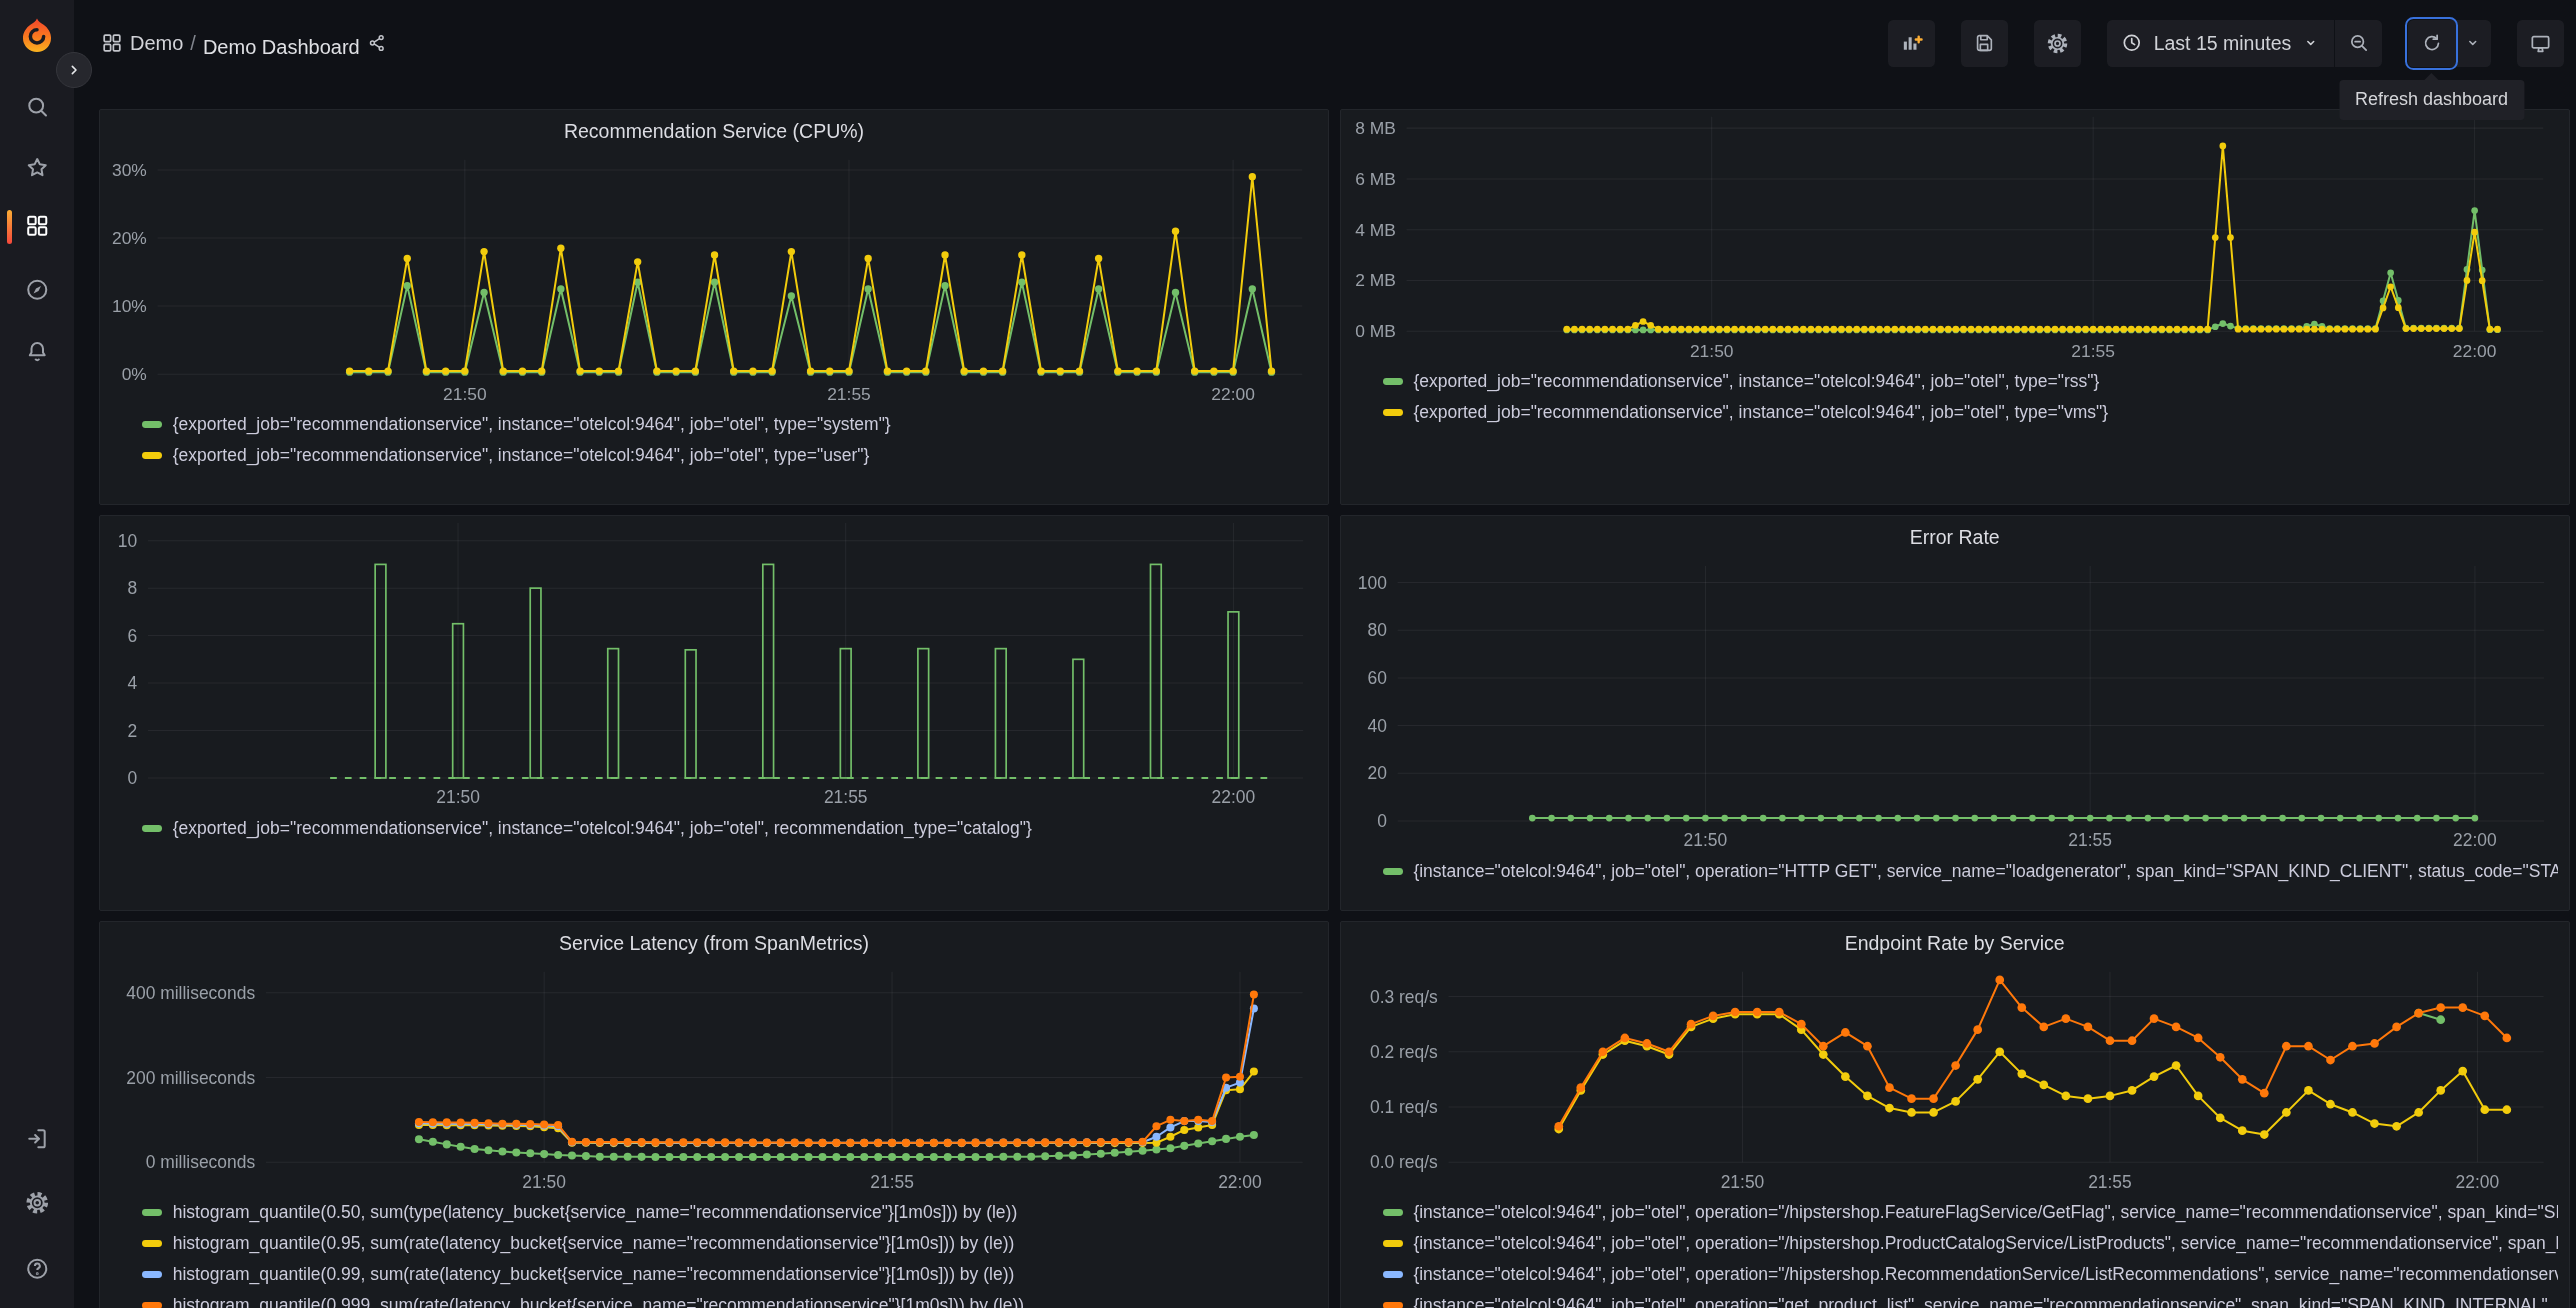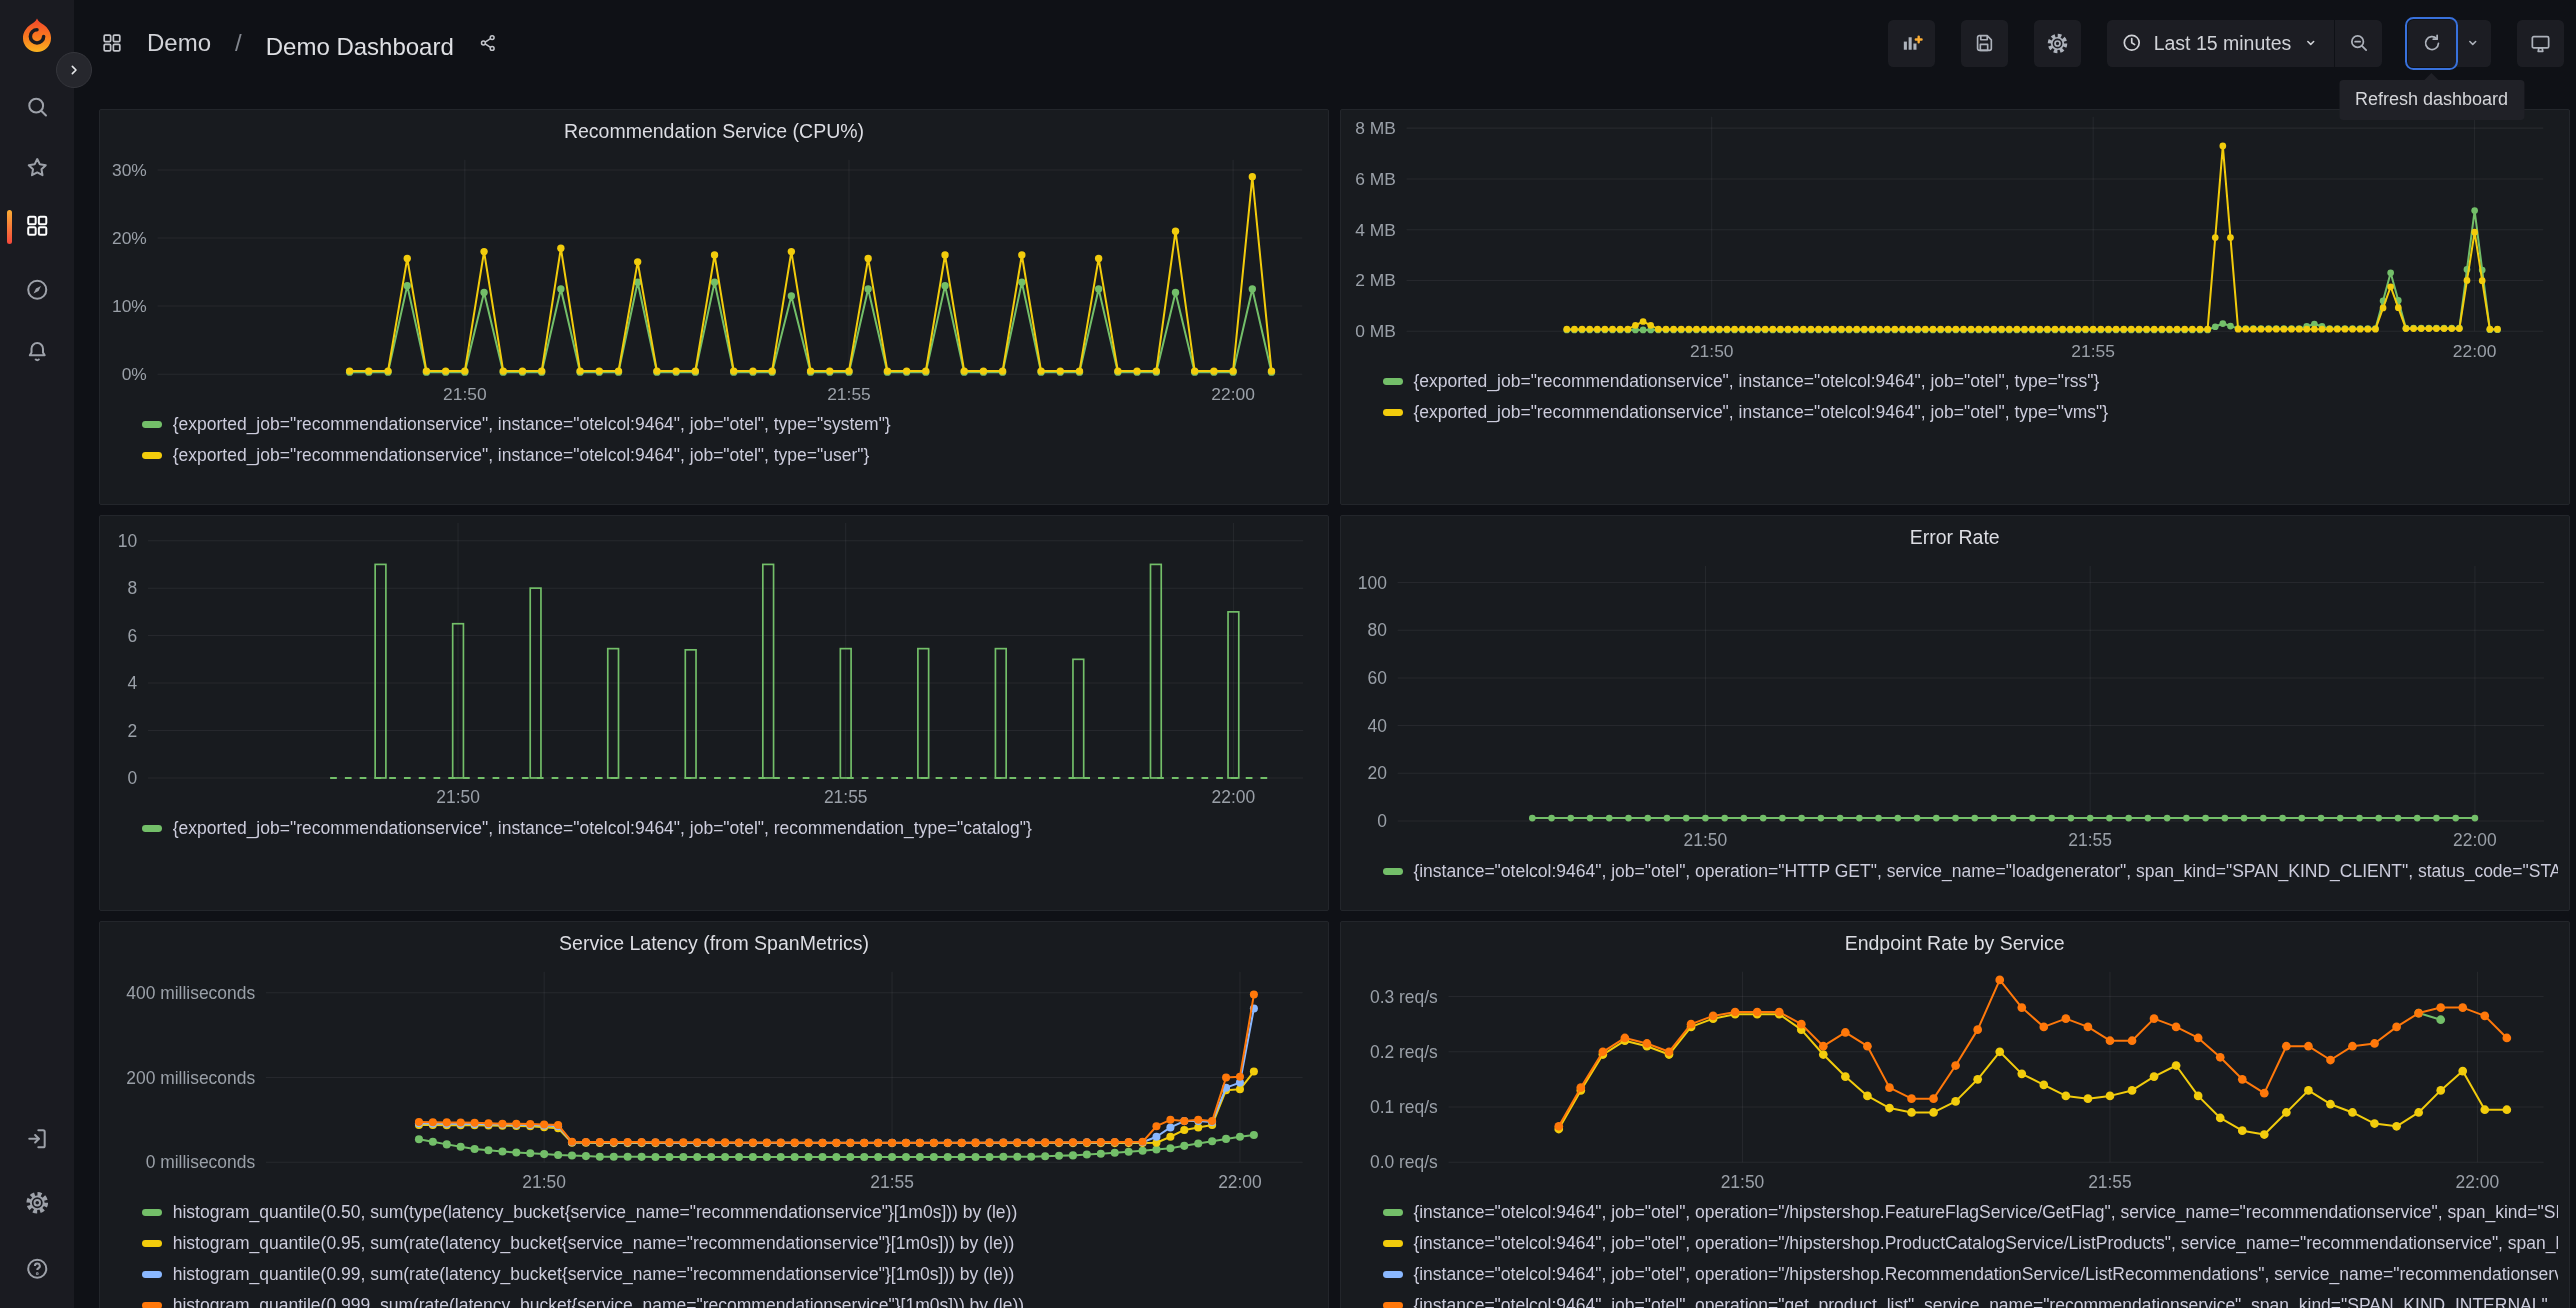"Demo" .breadcrumb { font-size: 24px -> 20px; gap: 24px -> 7px }
